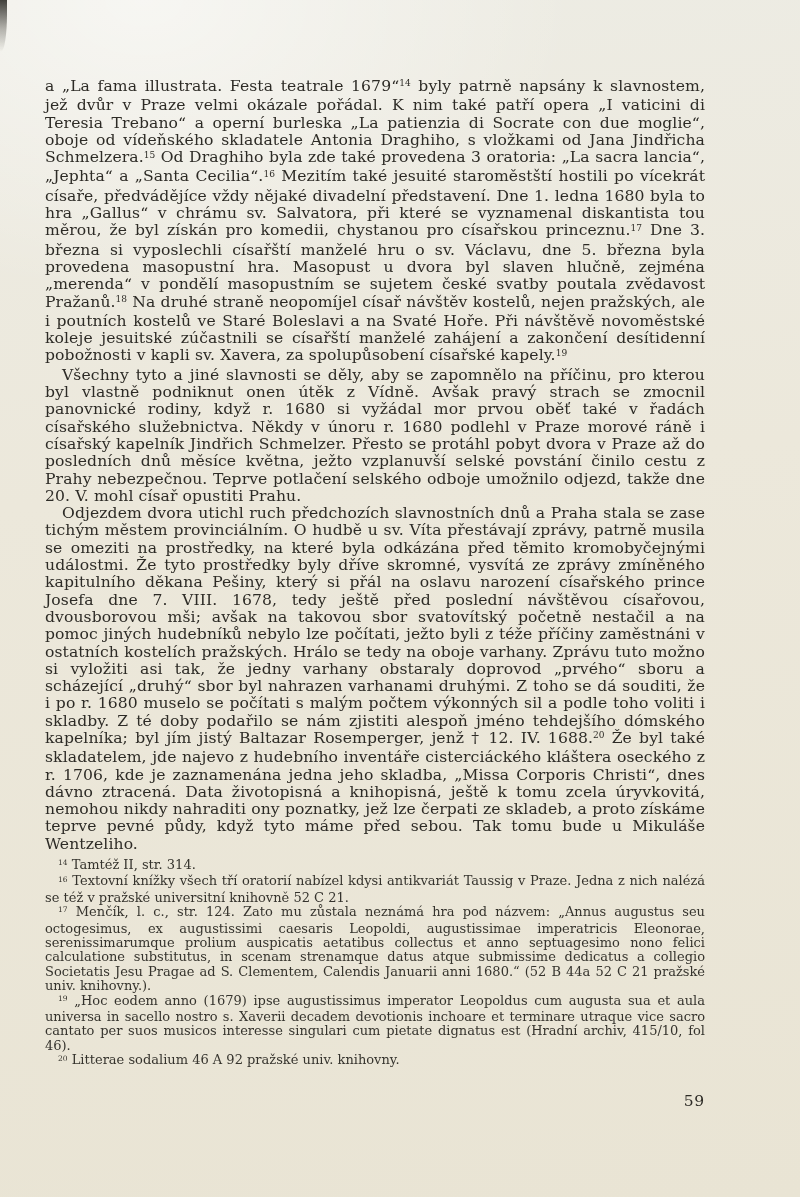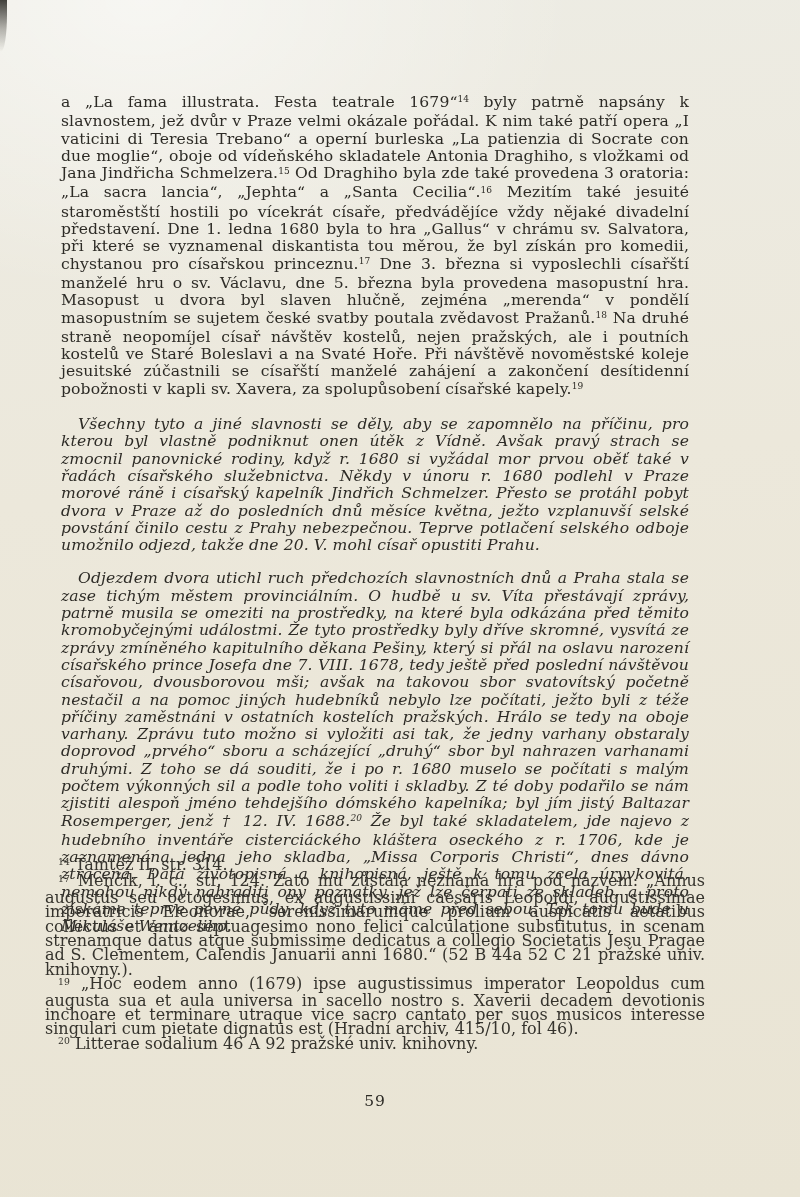"a „La fama illustrata. Festa" .body-text p { margin: 16px -> 0 }
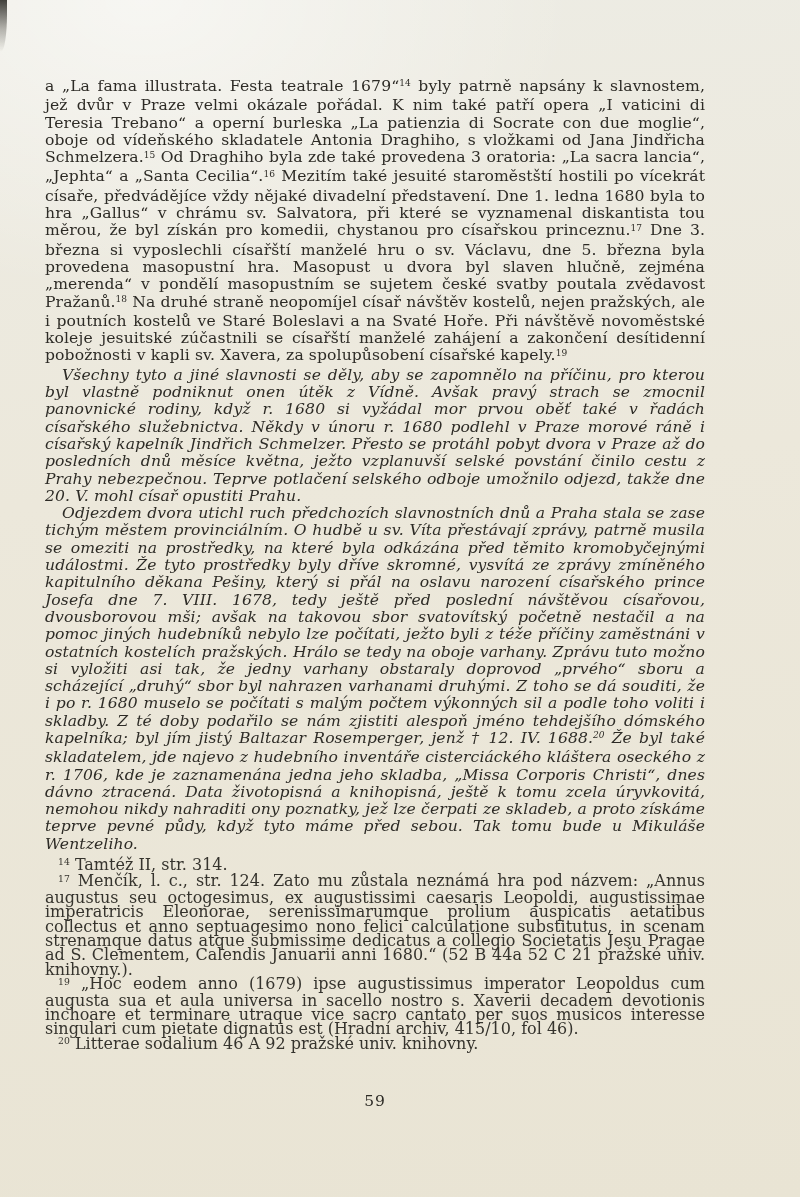"Všechny tyto a jiné slavnosti" .body-text p.indent { font-style: italic -> none }
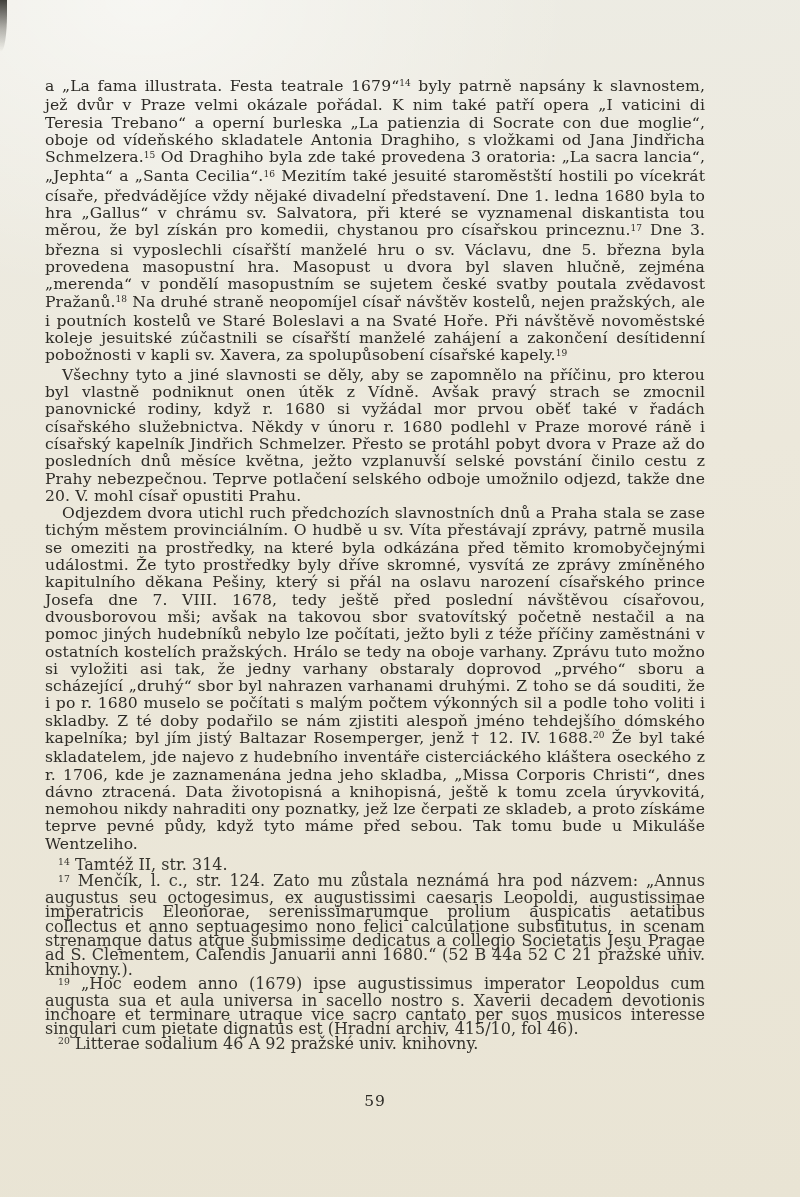"14 Tamtéž II, str. 314." .footnotes { font-size: 16px -> 13px }
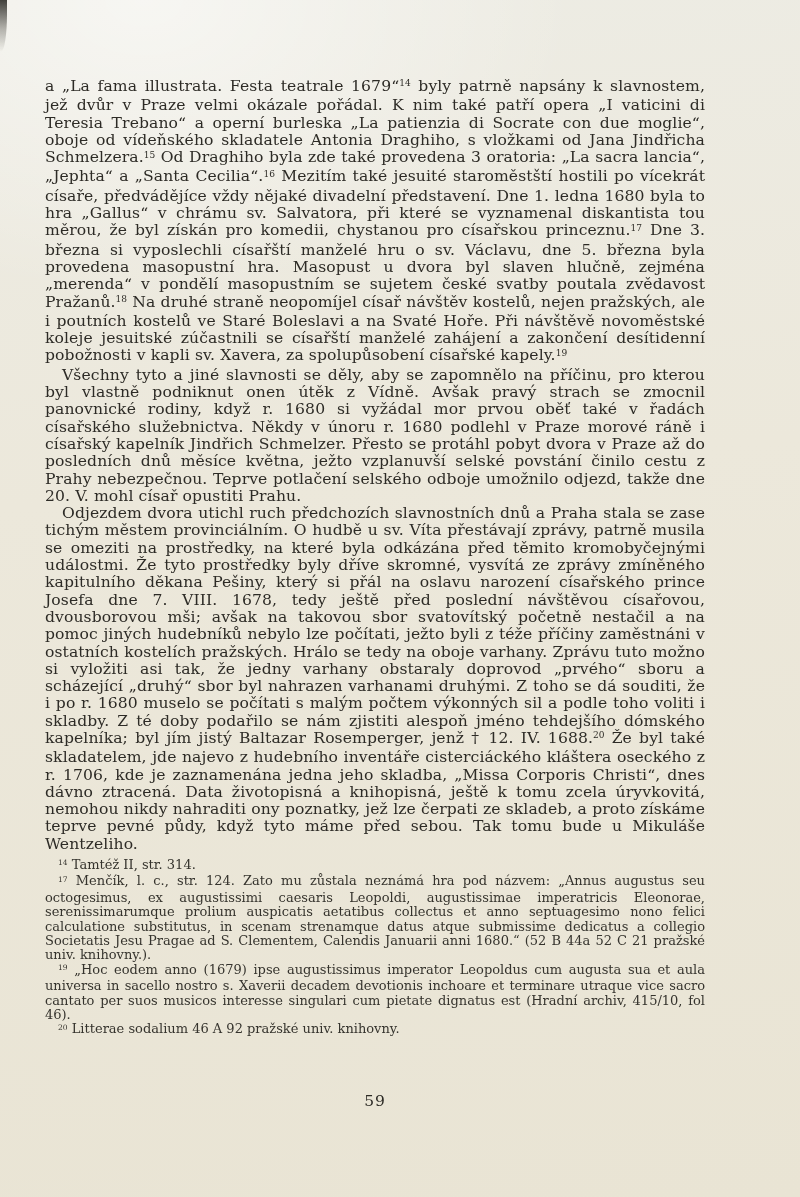"16 Textovní knížky všech tří" p { html: none -> <p><sup>16</sup> Textovní knížky všech tří oratorií nabízel kdysi antikvariát Taussig v Praze. Jedna z nich nalézá se též v pražské universitní knihovně 52 C 21.</p> }
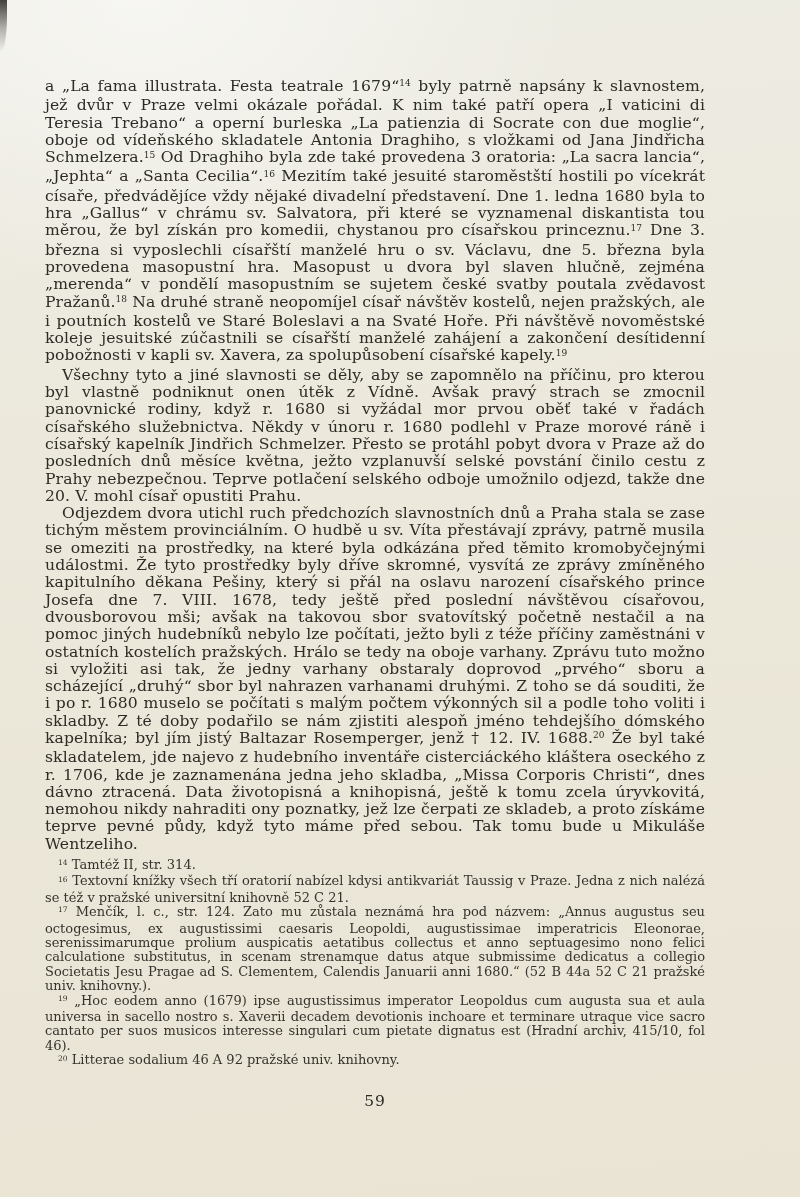"59" .page-number { text-align: center -> right }
